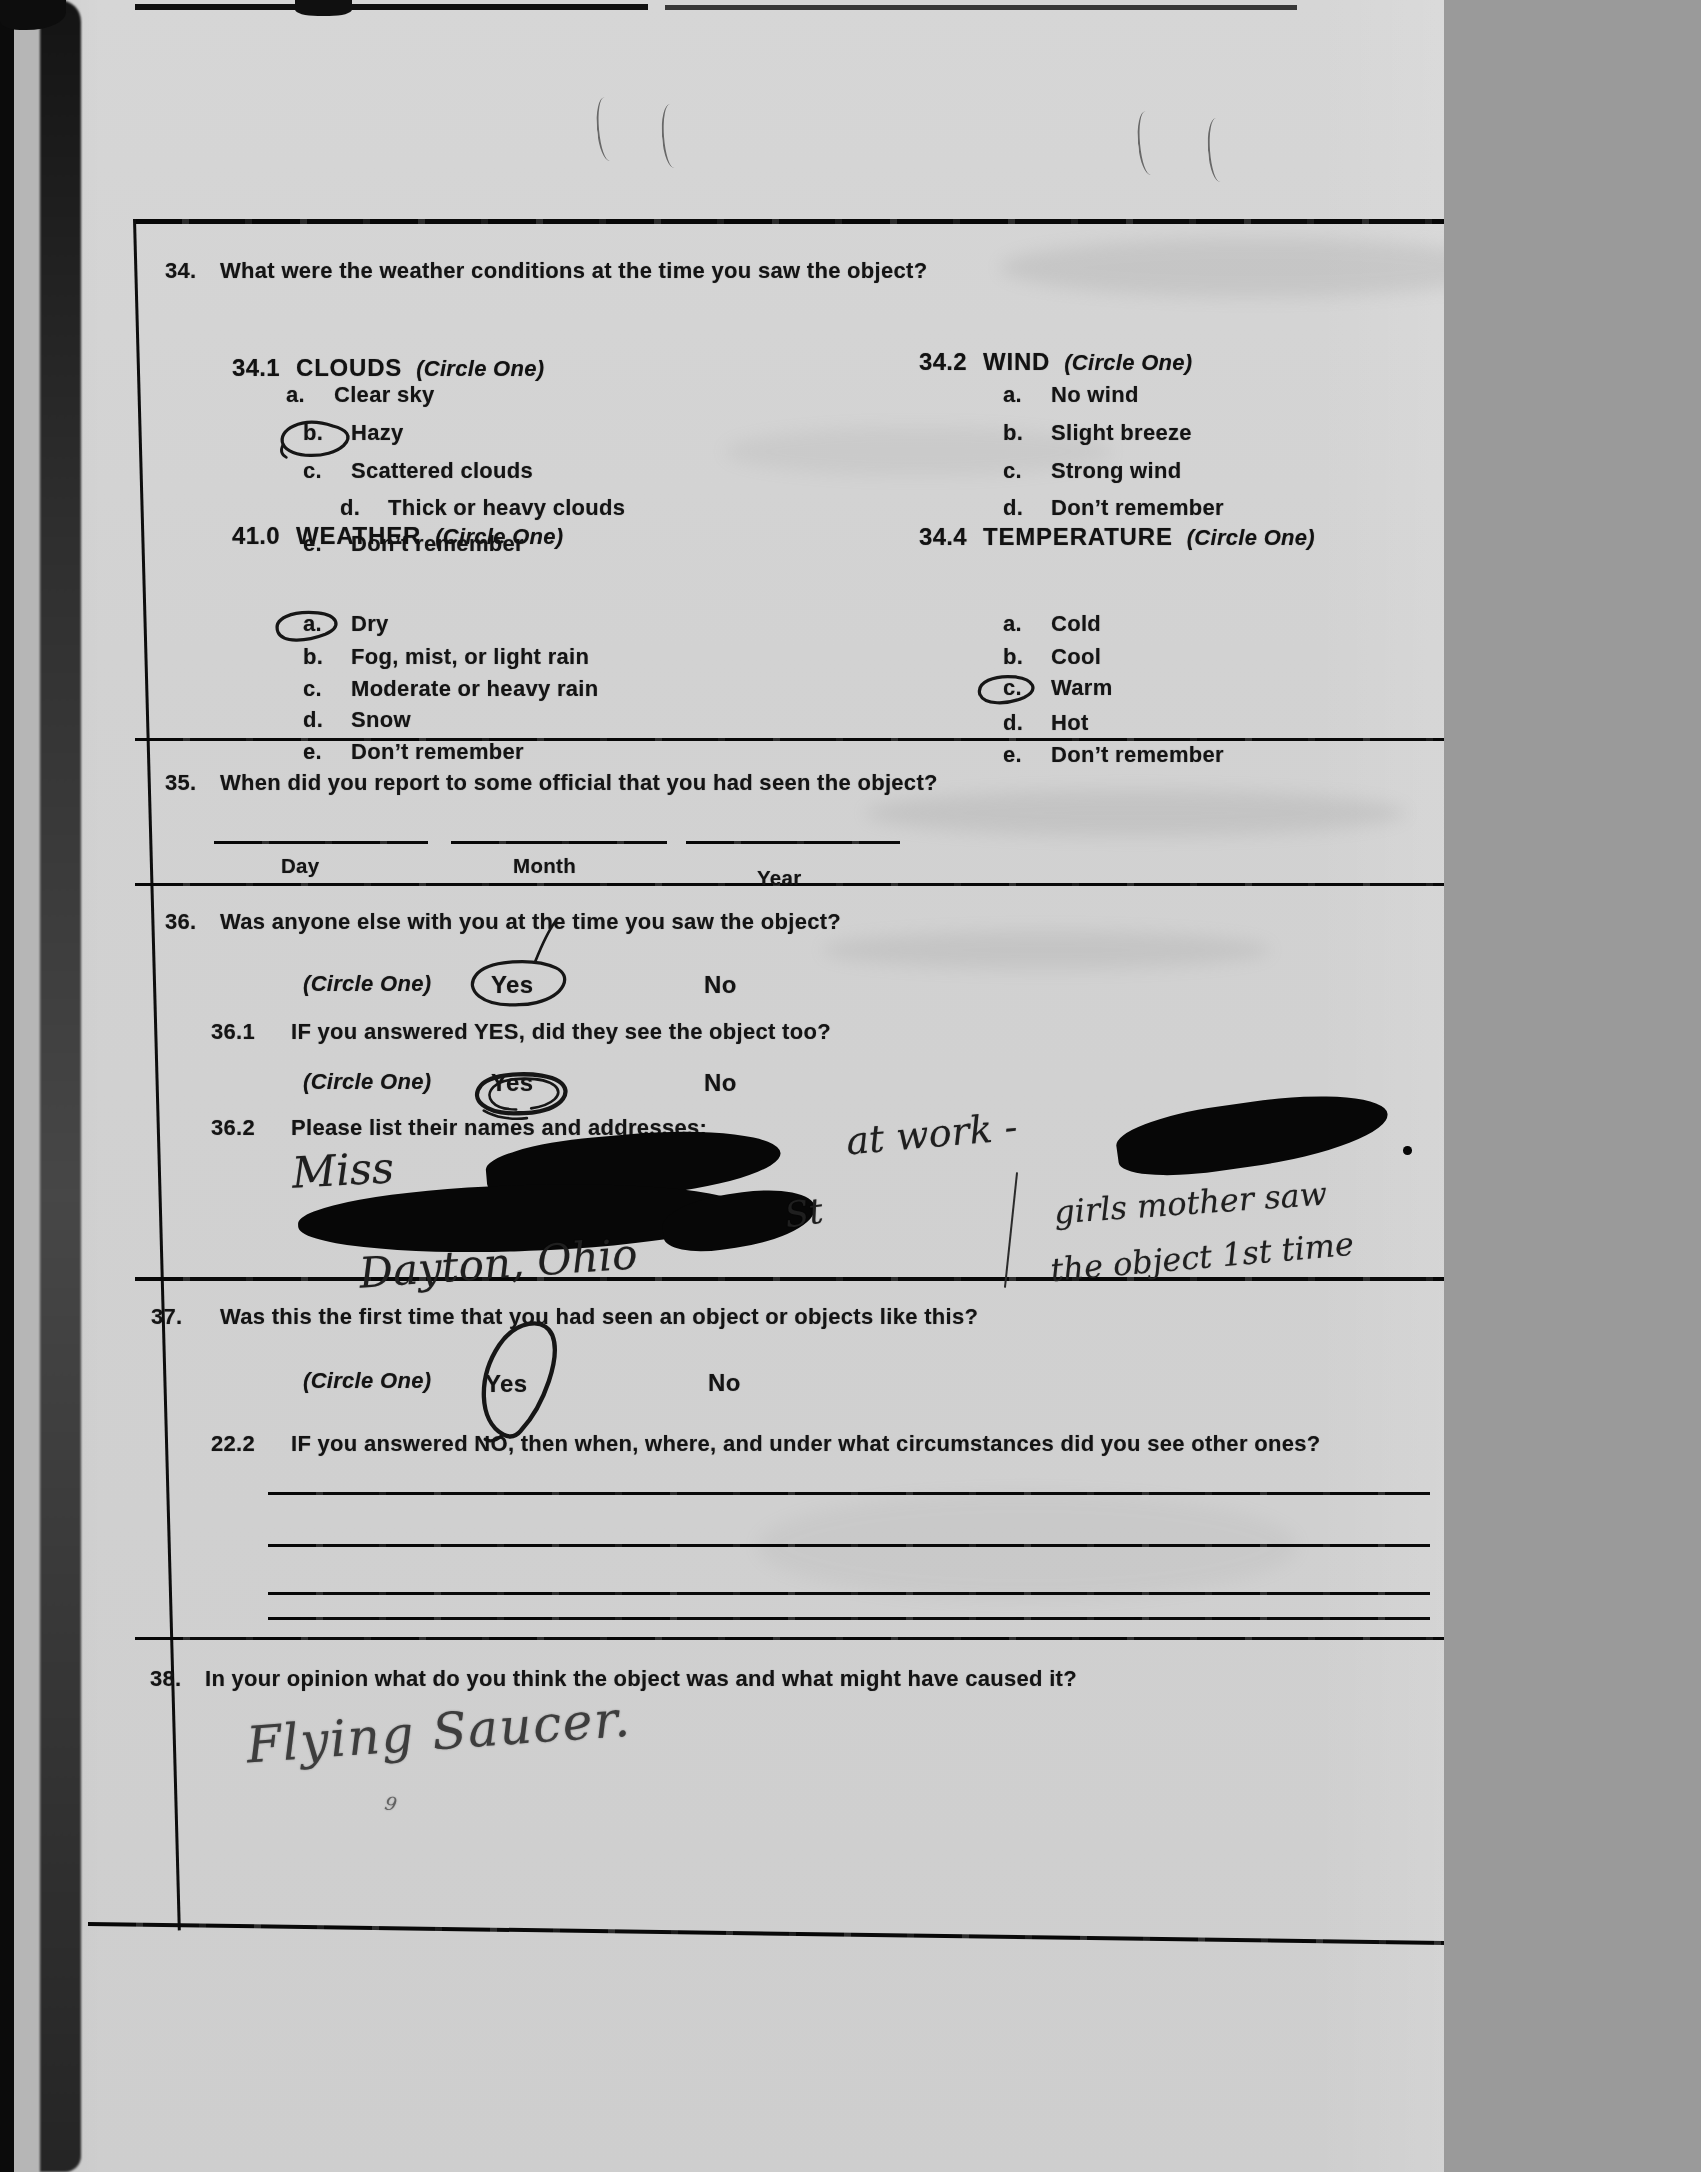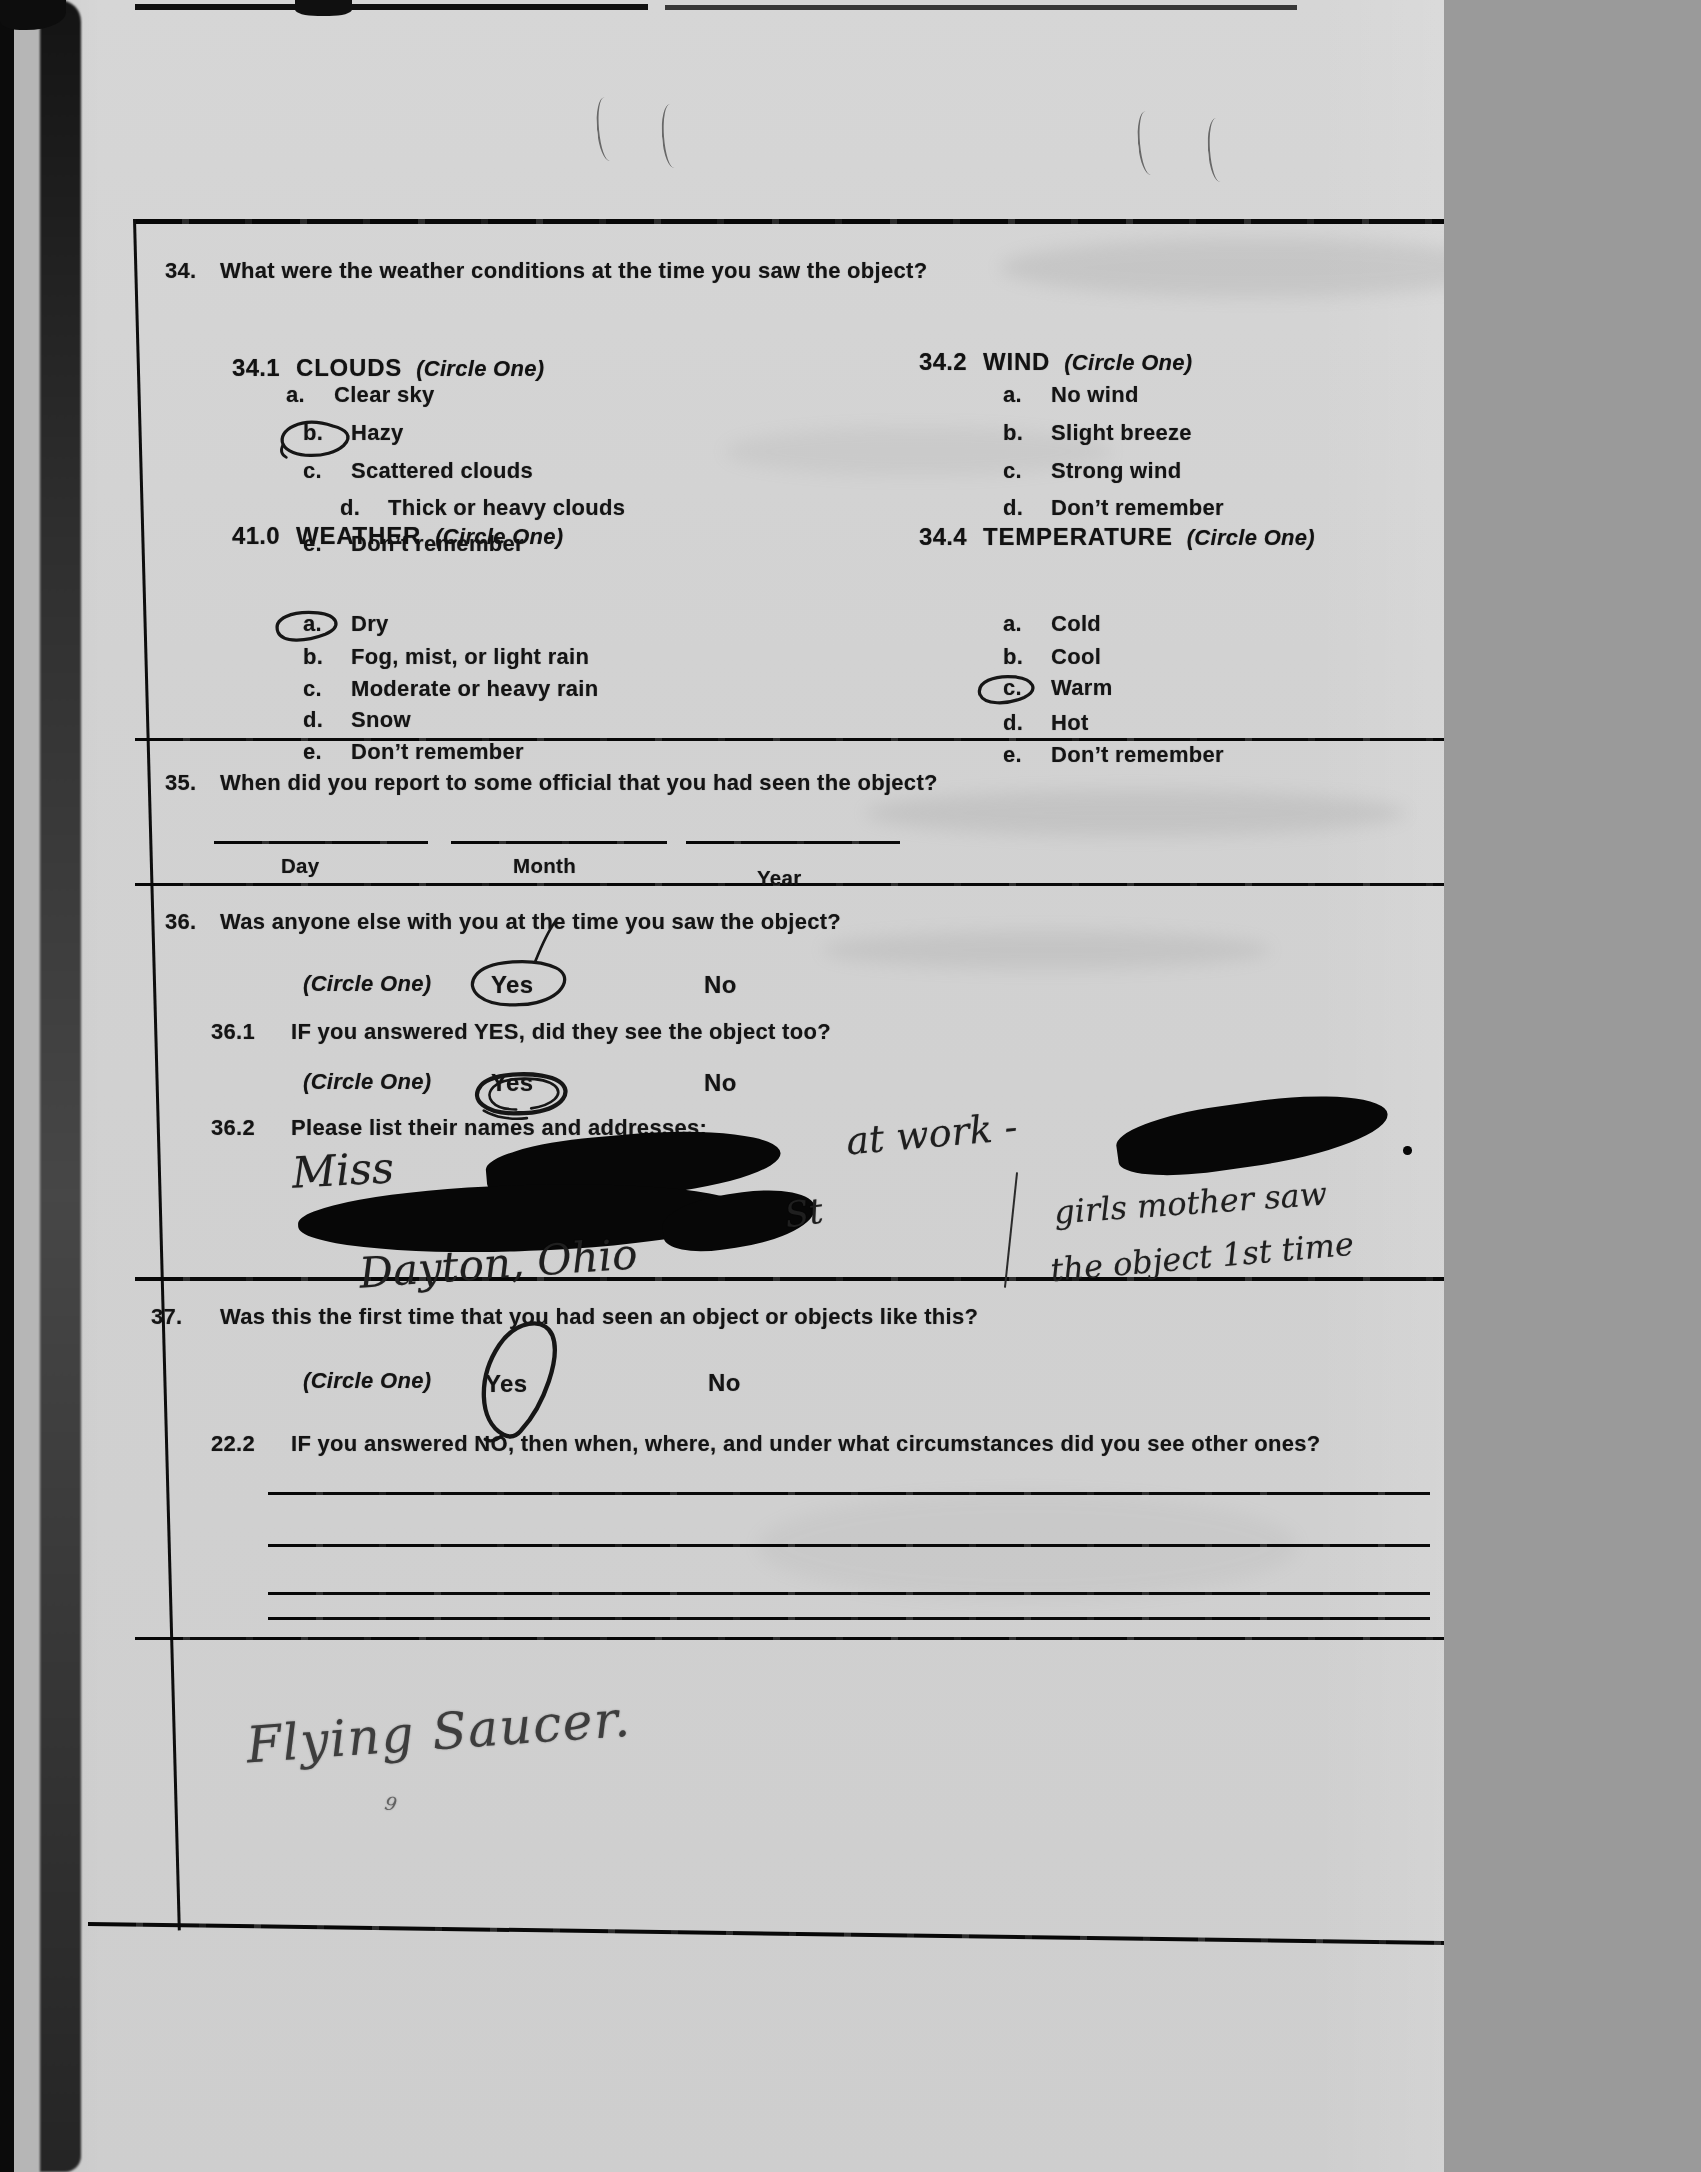"38. In your opinion what" div.q { html: none -> <div> <span>38.</span><span>In your opinion what do you think the object was and what might have caused it?</span> </div> }
